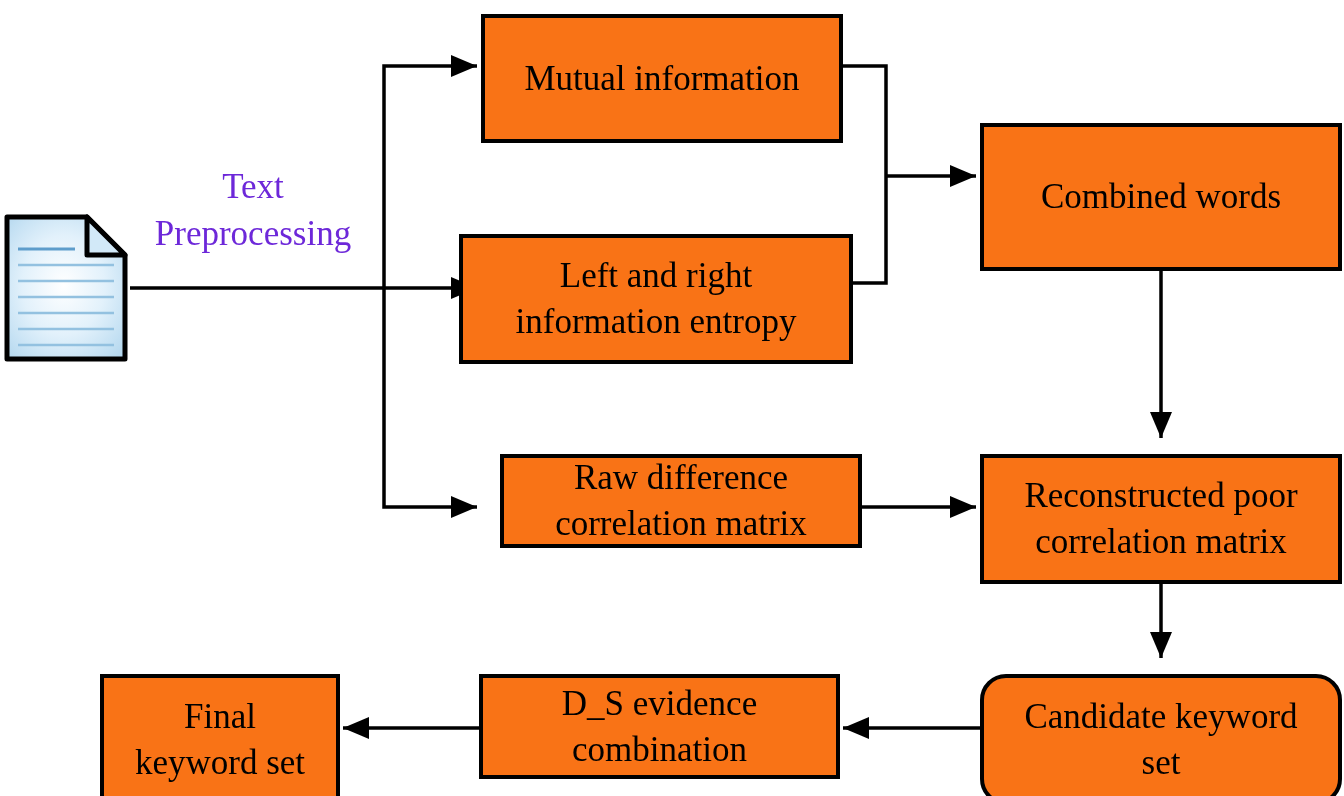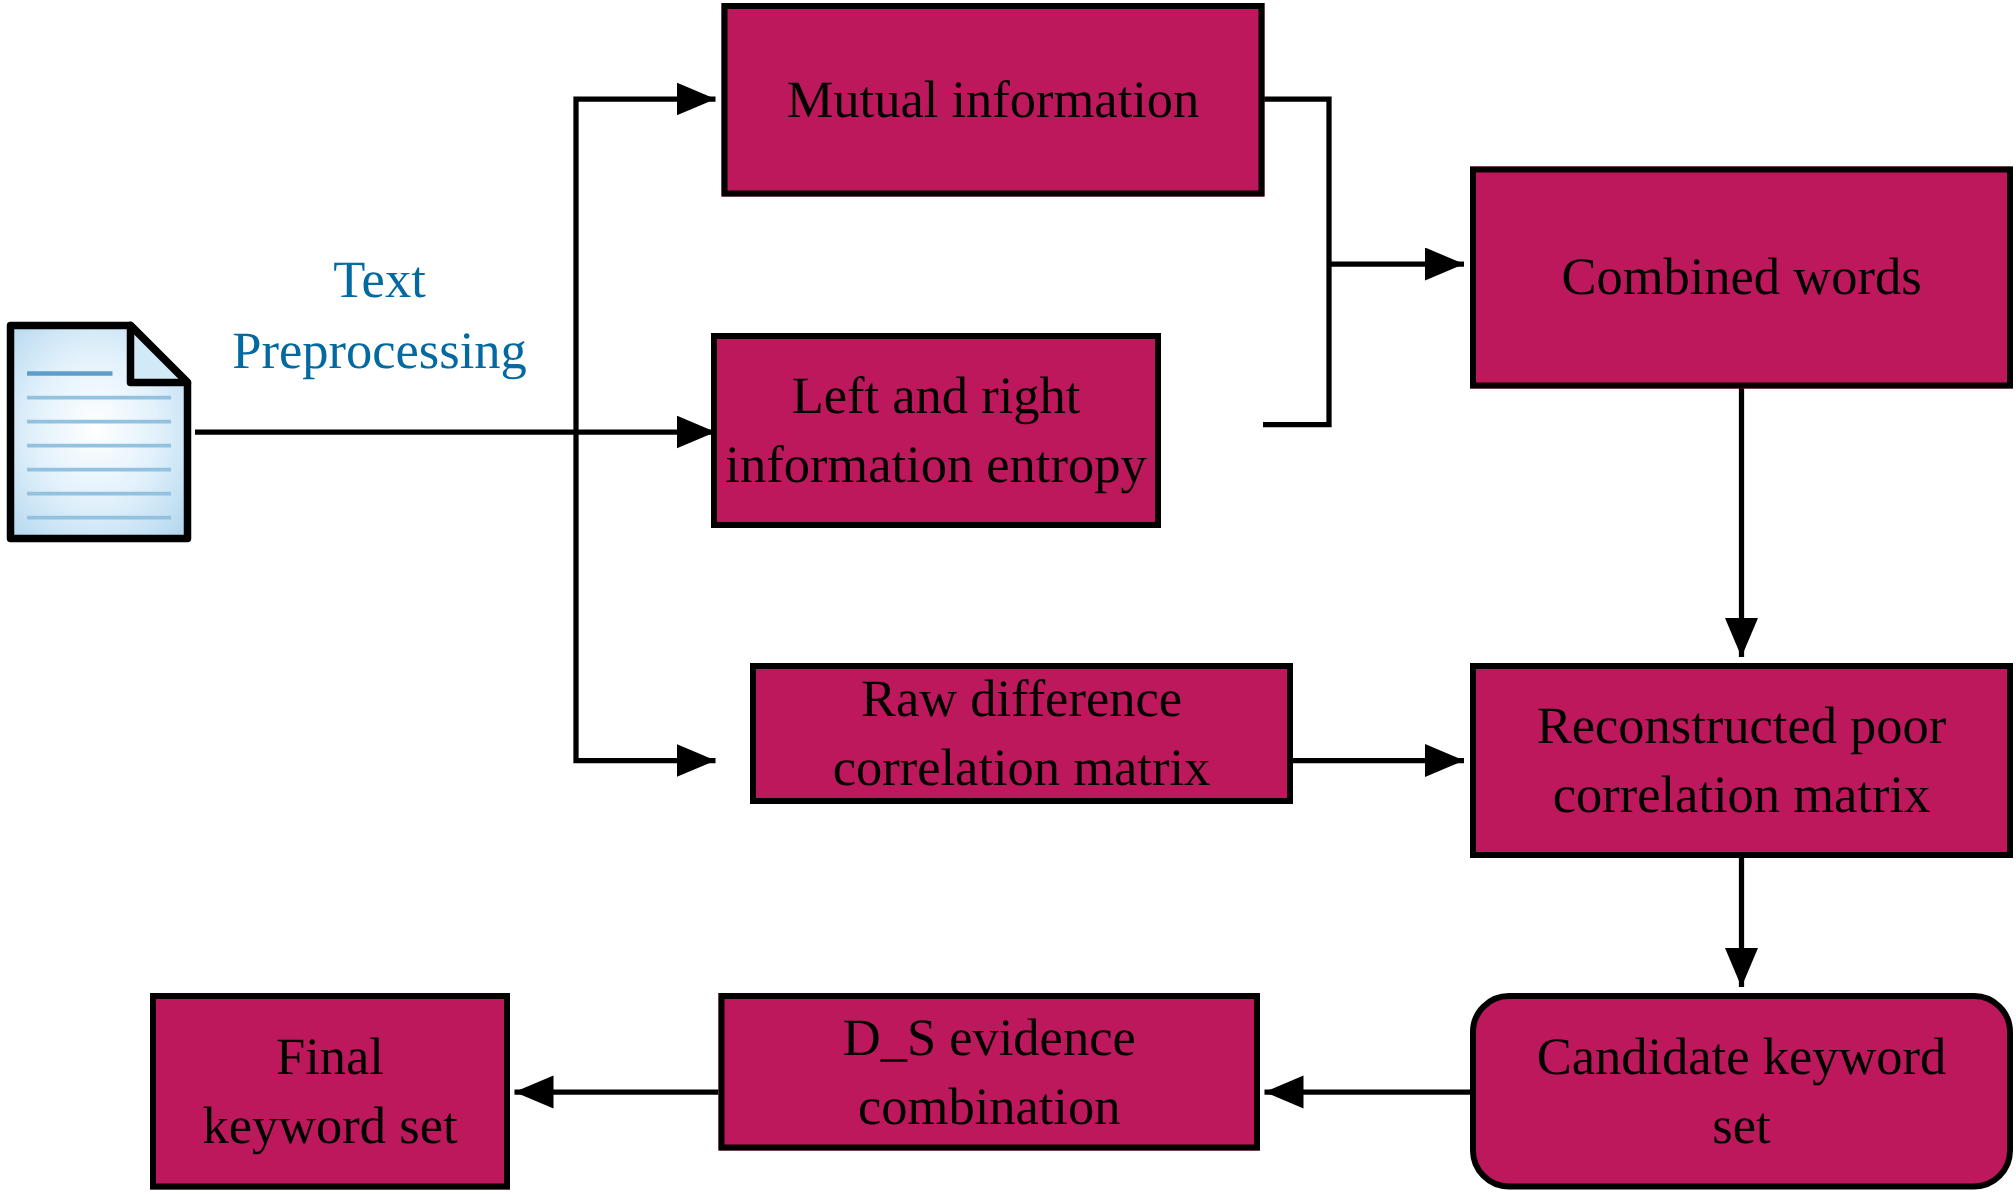"Mutual information" .node { background: #be185d -> #f97316; margin-top: none -> 12px }
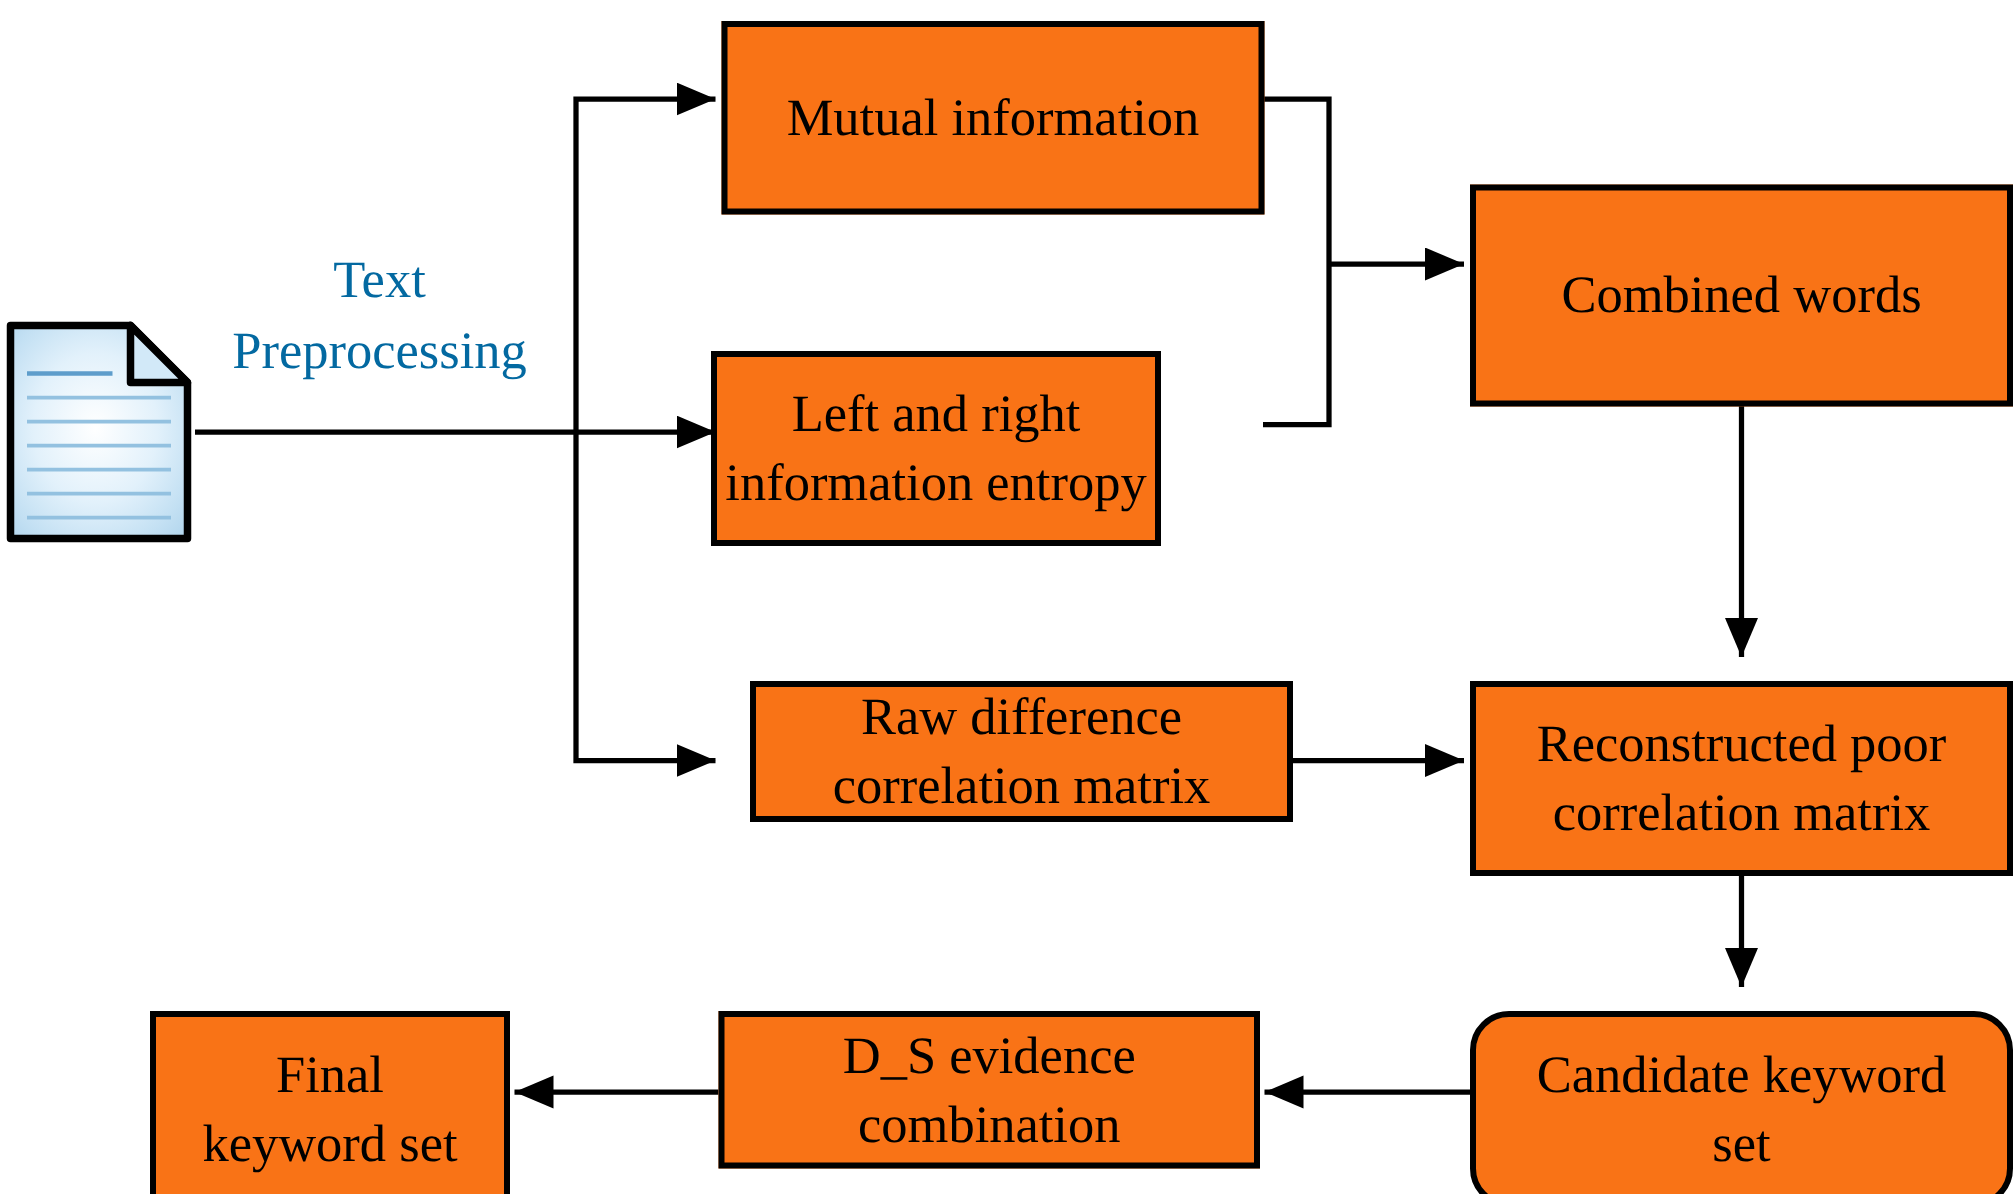"Text" #edge-label { color: #0369a1 -> #6d28d9 }
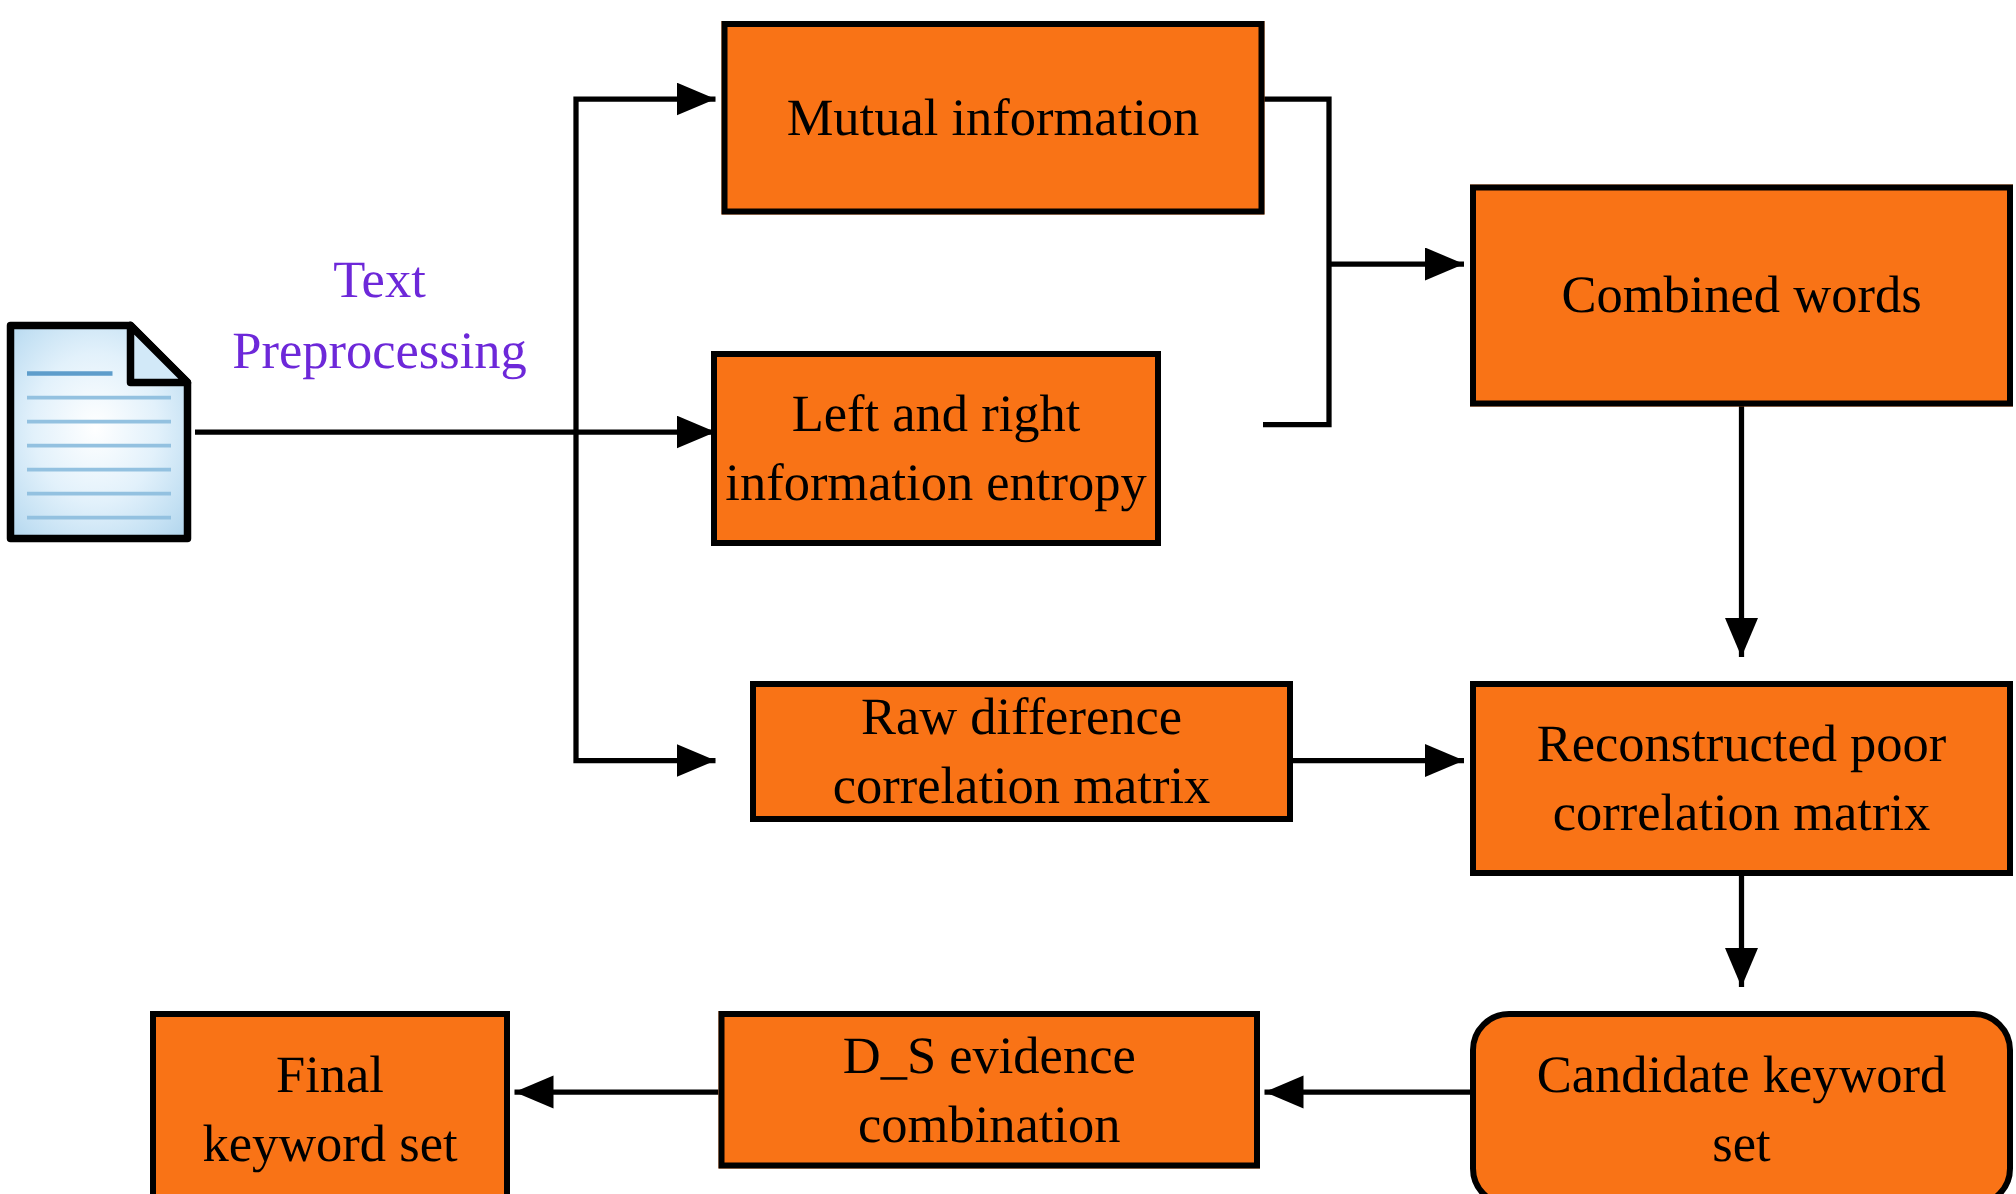"Left and right" #node-left-right-entropy { left: 474px -> 459px; width: 300px -> 394px }
